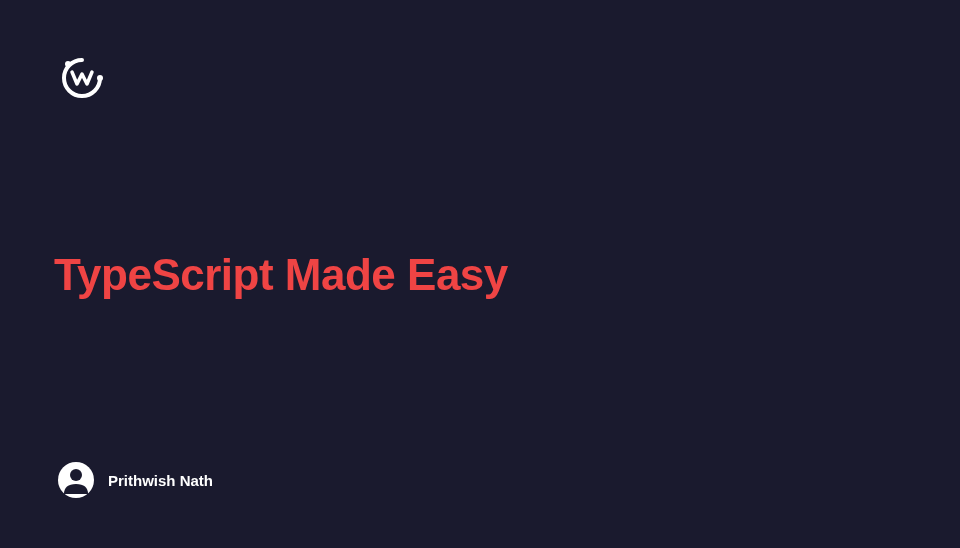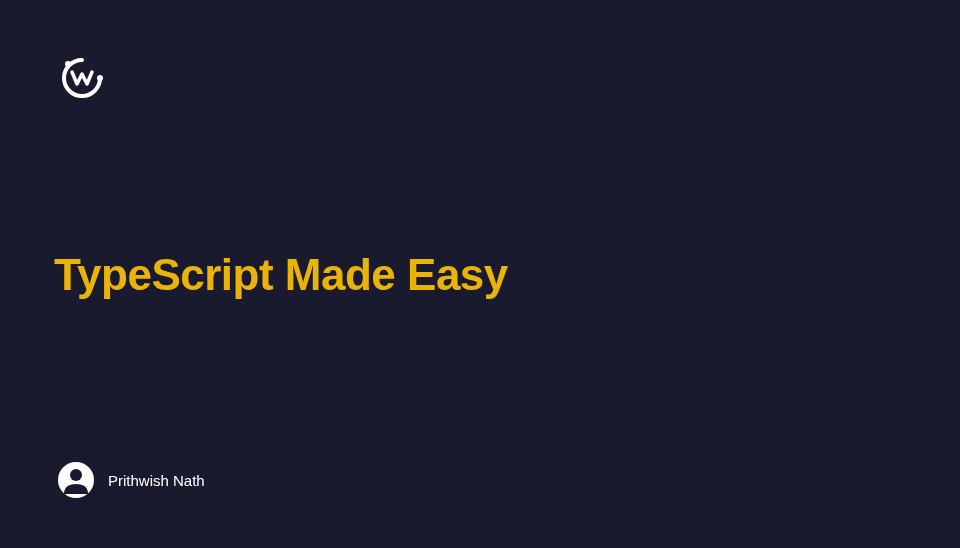"TypeScript Made Easy" .title { color: #eab308 -> #ef4444 }
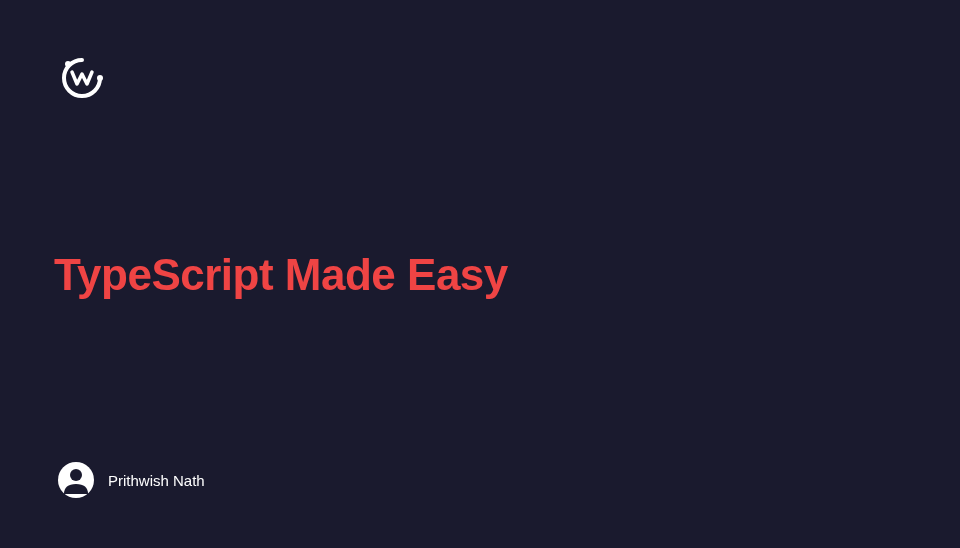"Prithwish Nath" .author-name { font-weight: 400 -> 700 }
